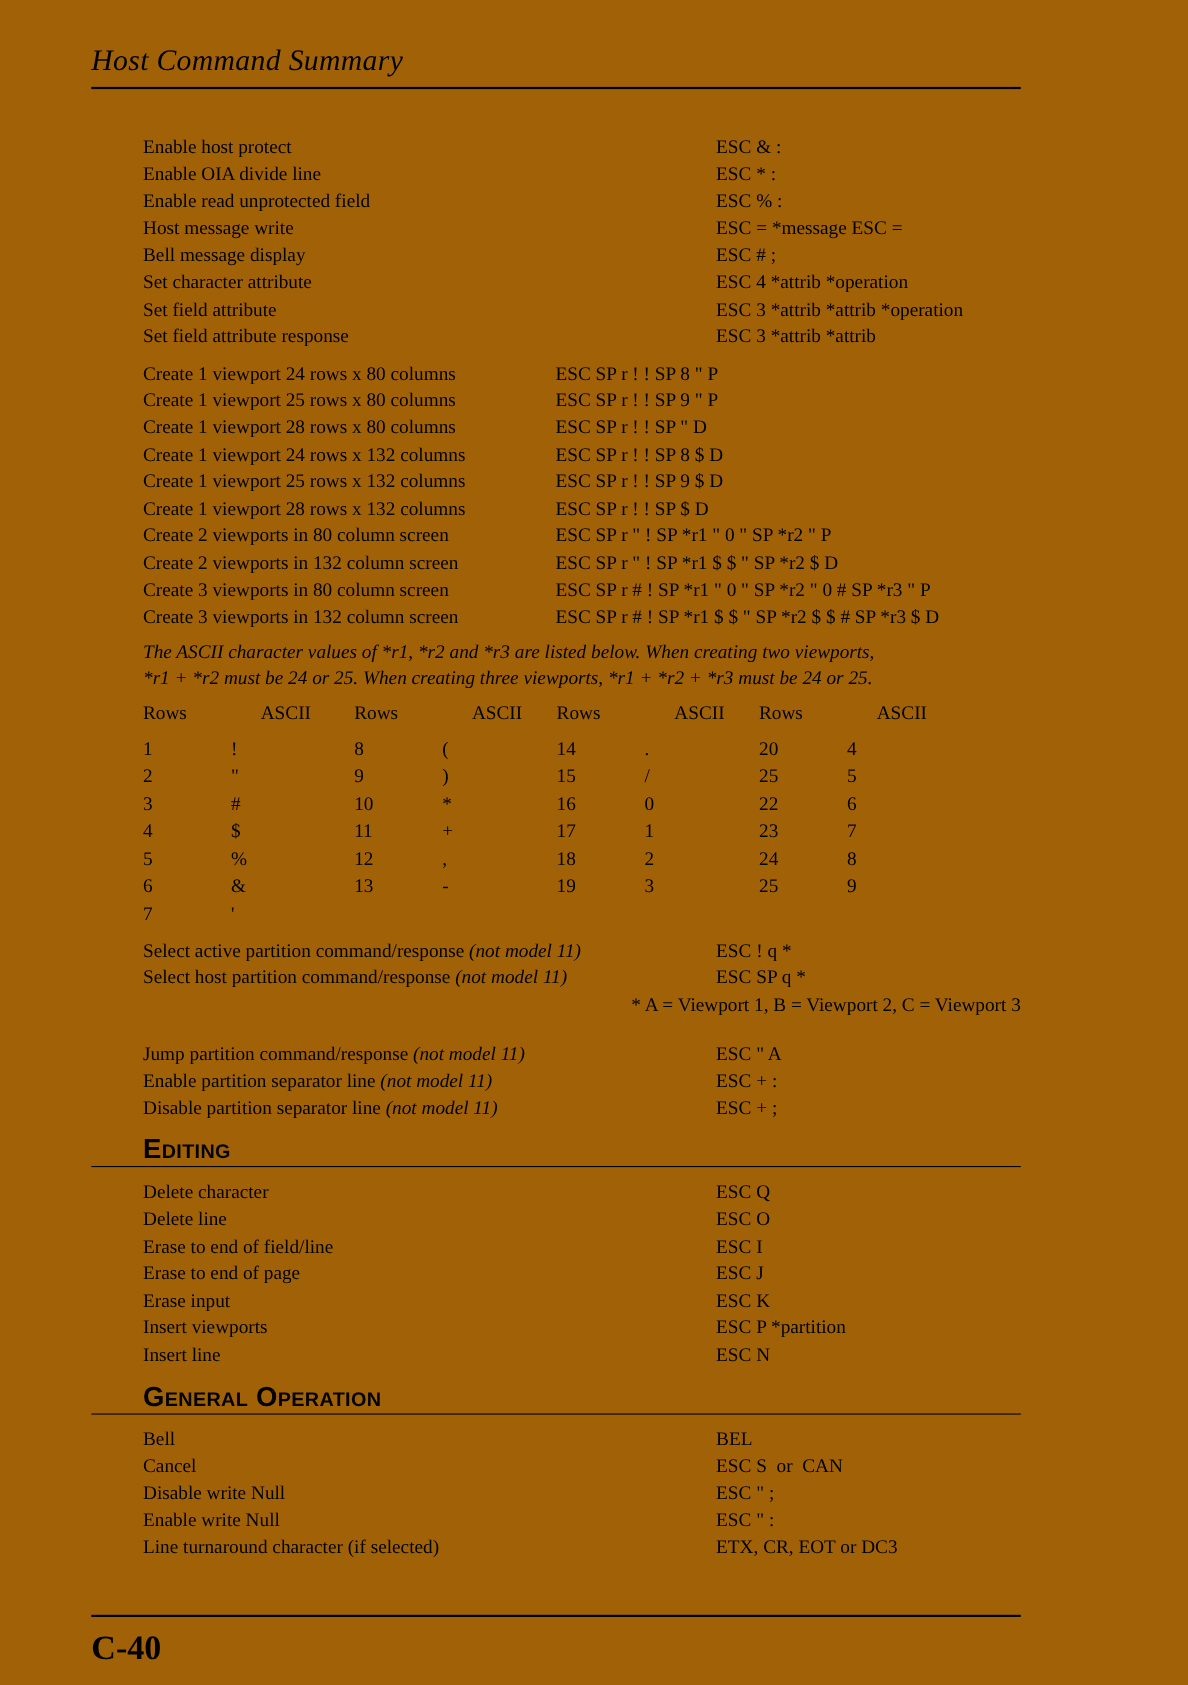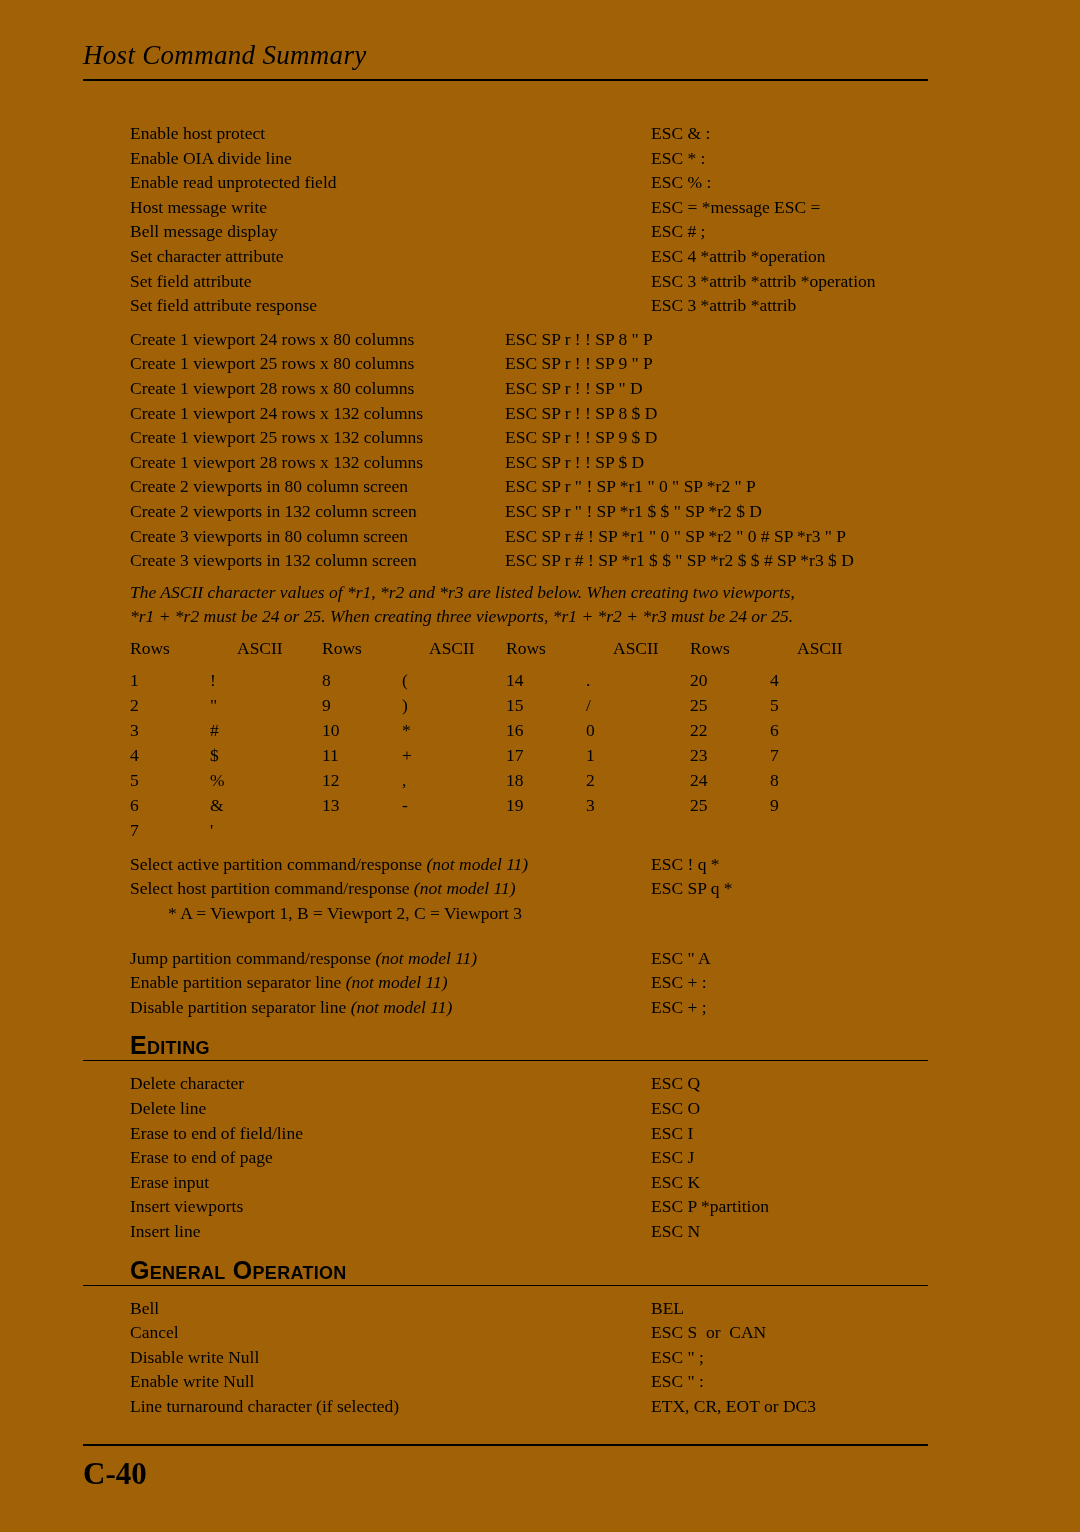"* A = Viewport 1," .footnote { text-align: none -> right }
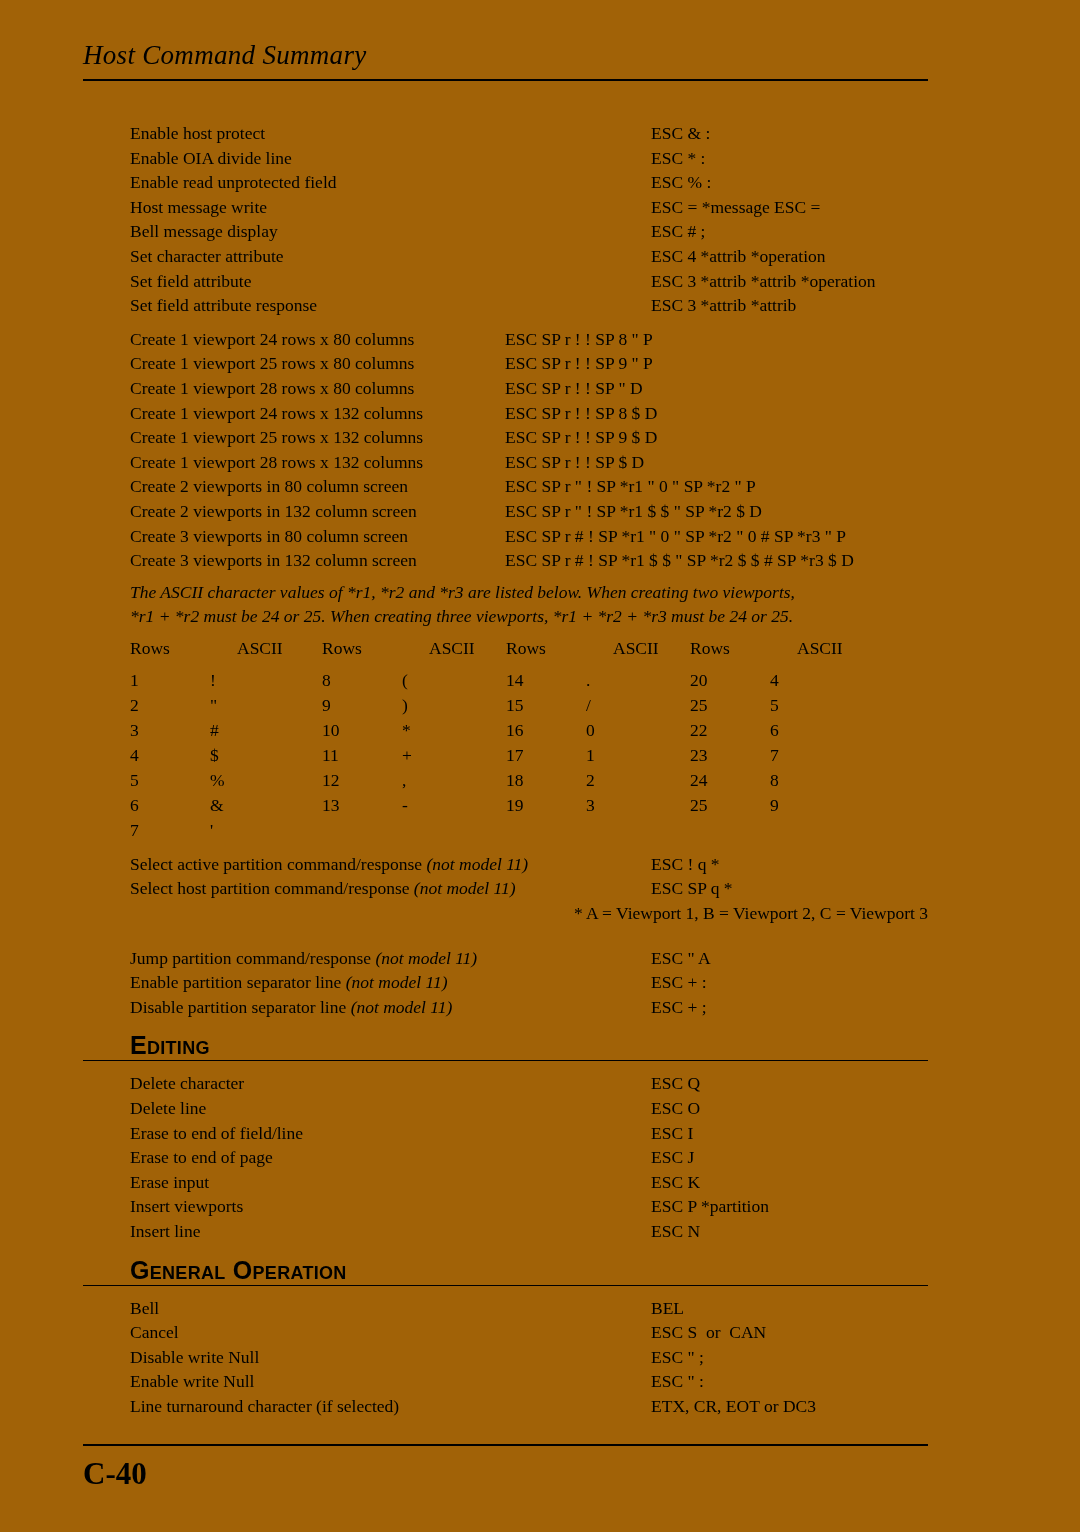"C-40" .footer { height: 88px -> 64px }
